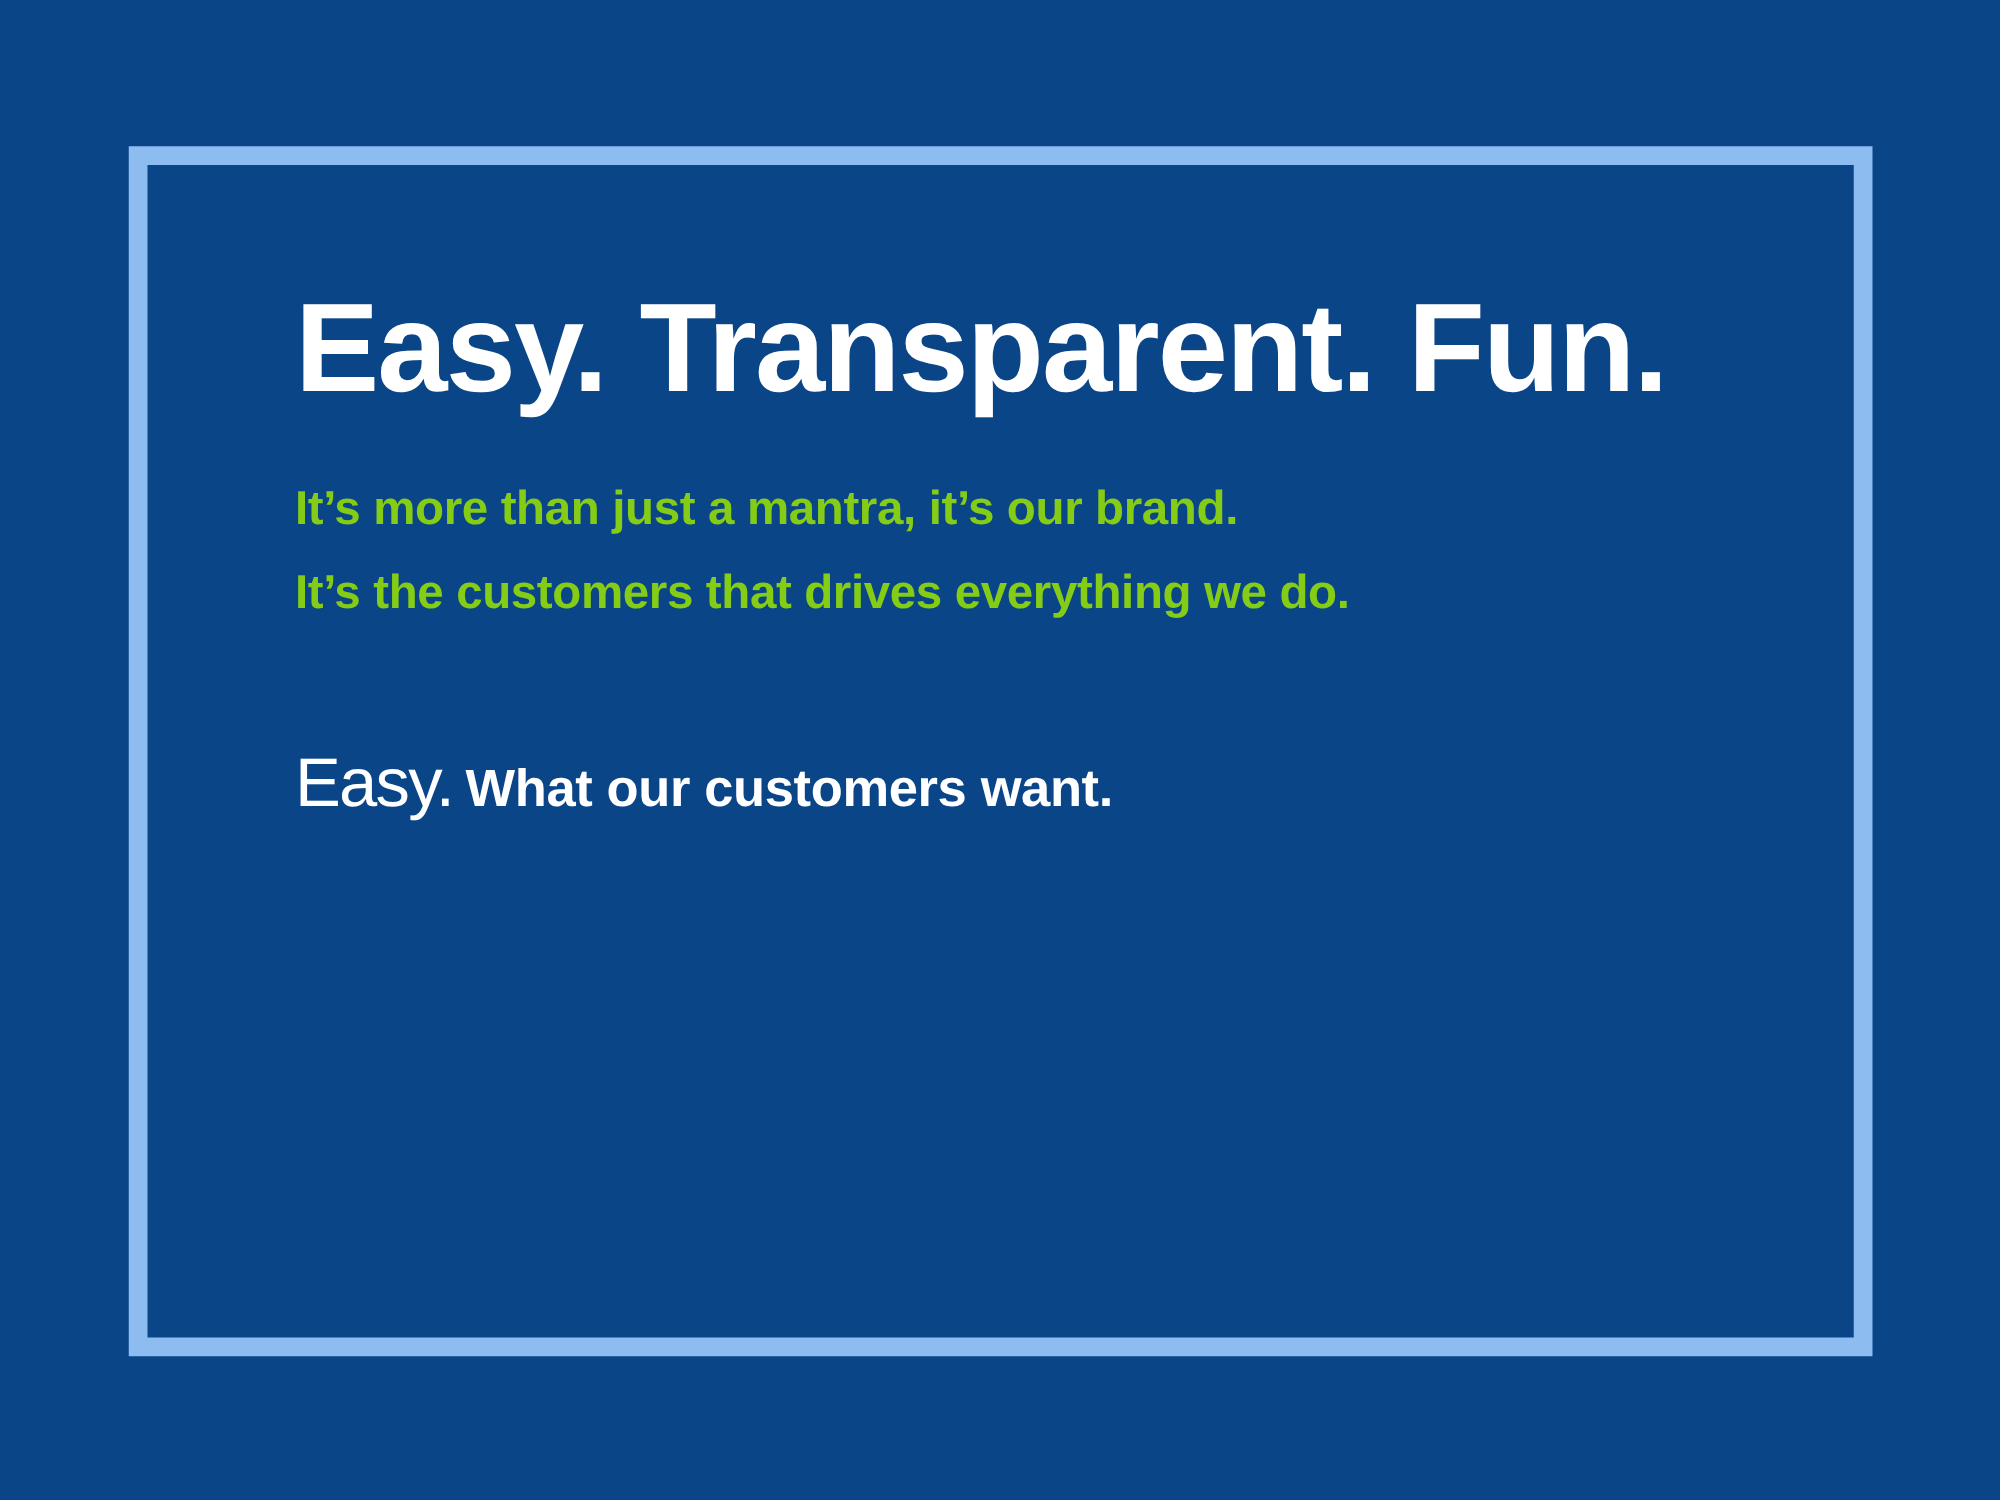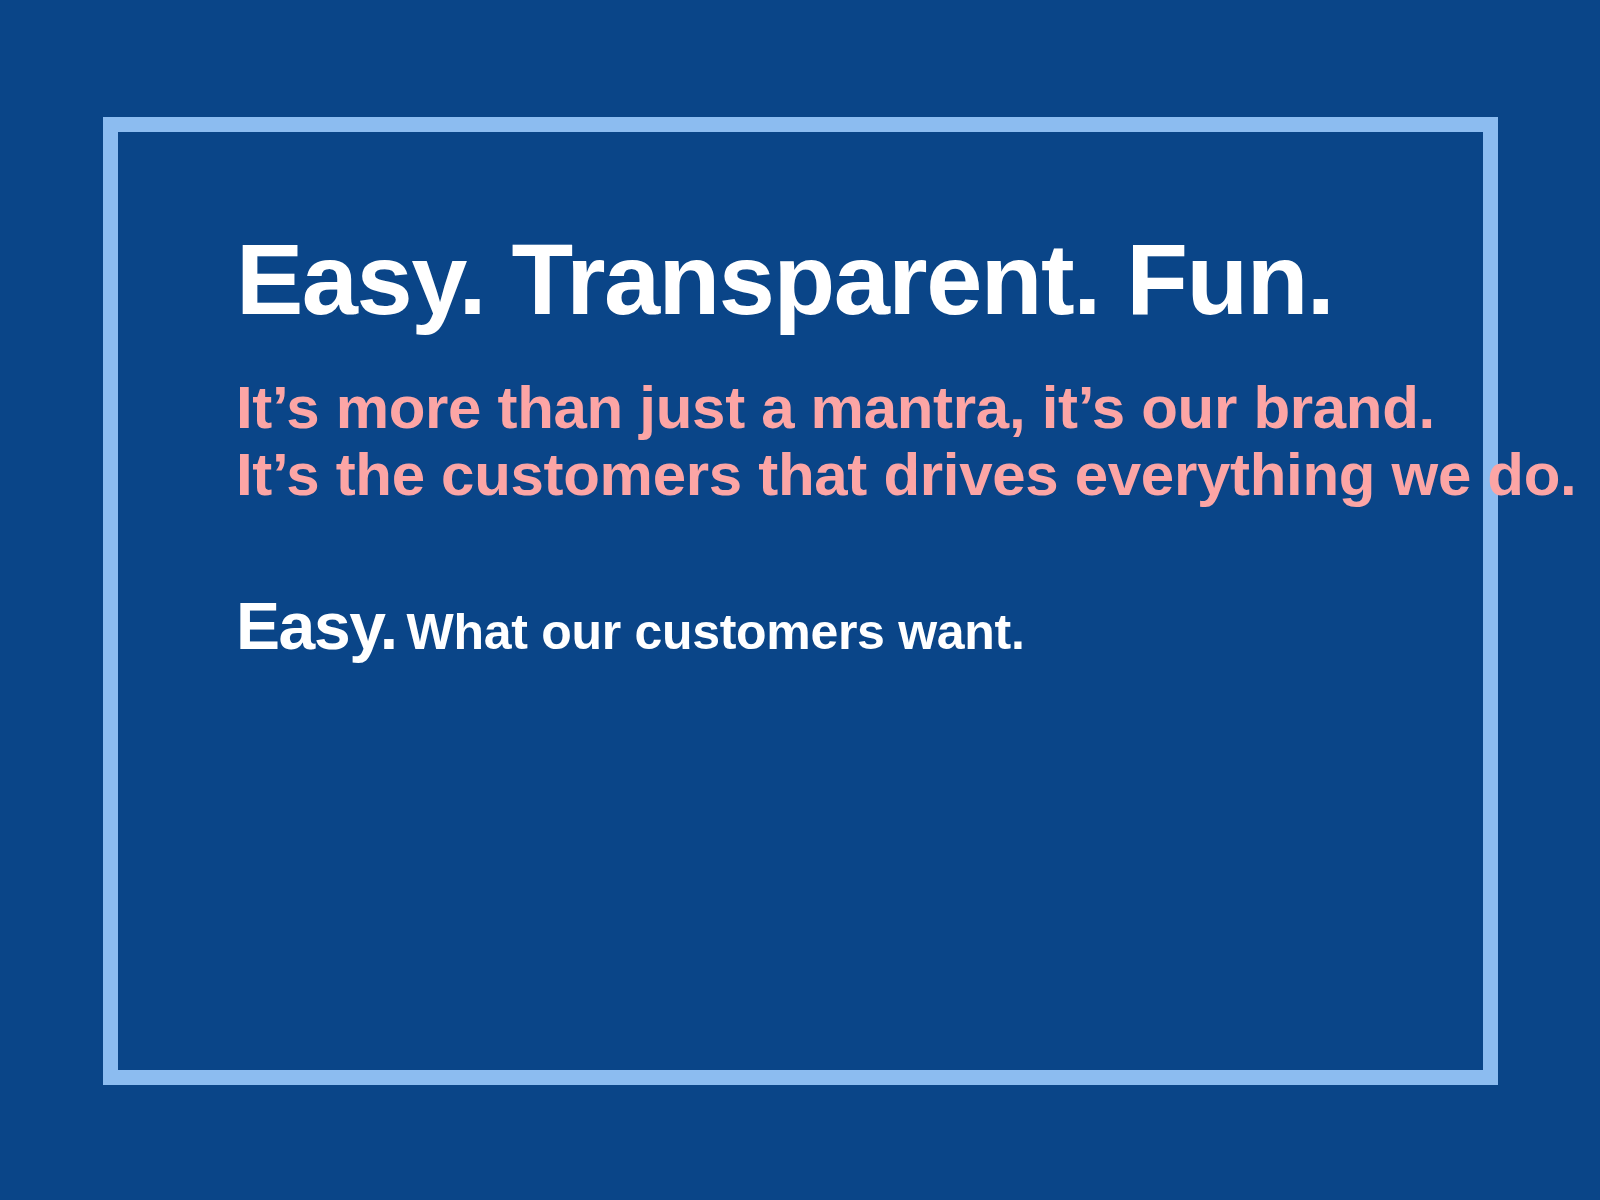"It’s more than just a" .mantra-line { color: #fca5a5 -> #84cc16; font-size: 60px -> 38px }
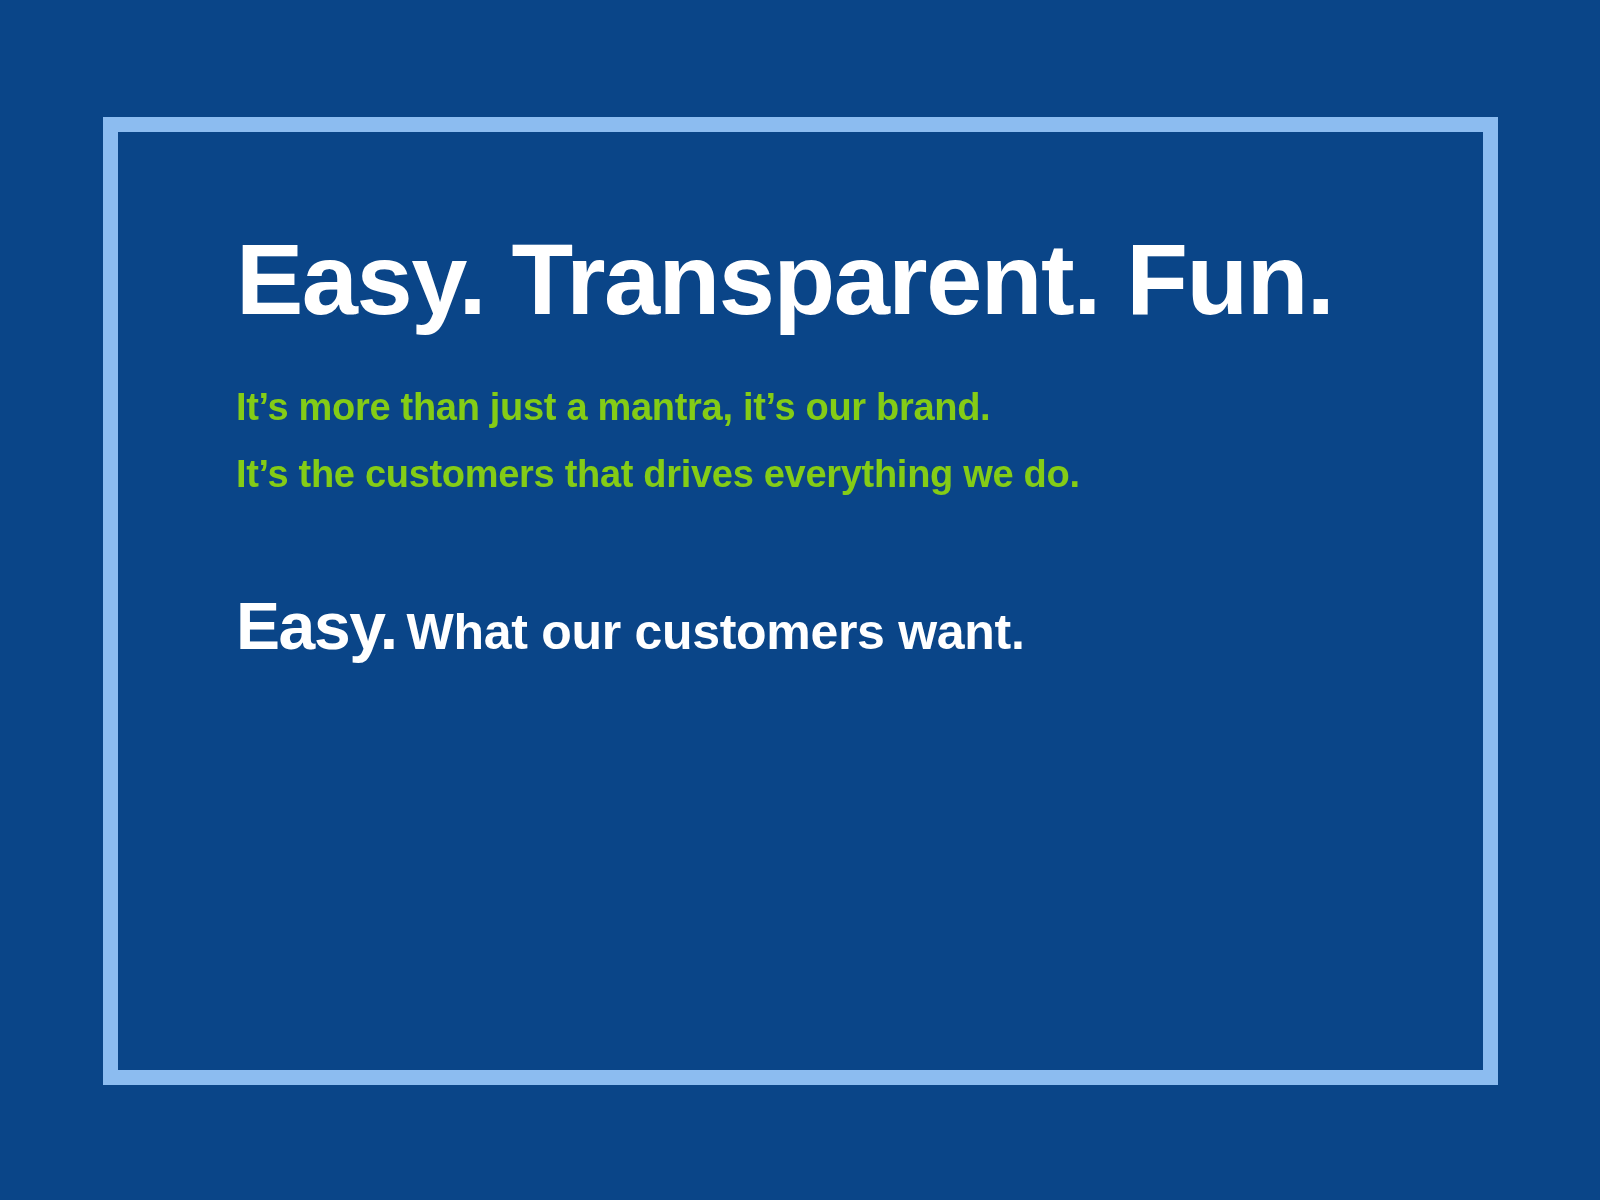"Easy." .pillar-term { font-size: 66px -> 55px; font-weight: bold -> normal }
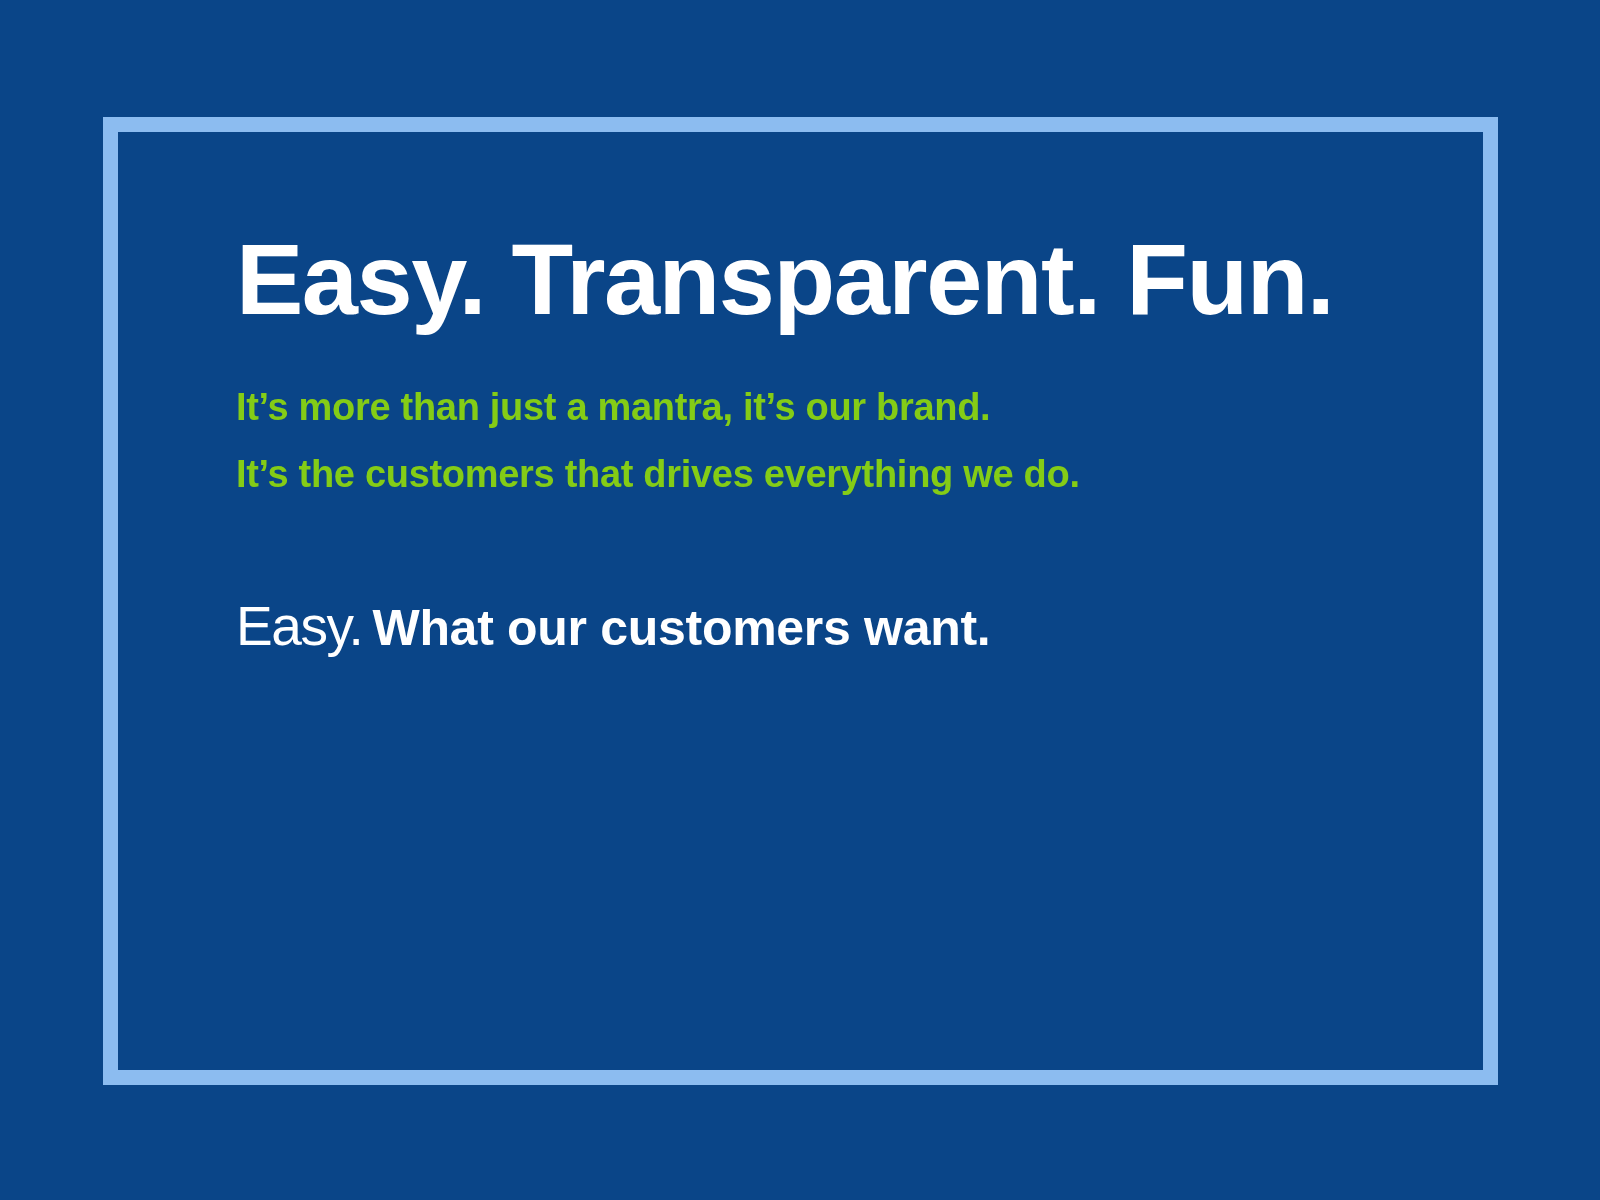"What our customers want." .pillar-desc { font-size: 50px -> 42px }
